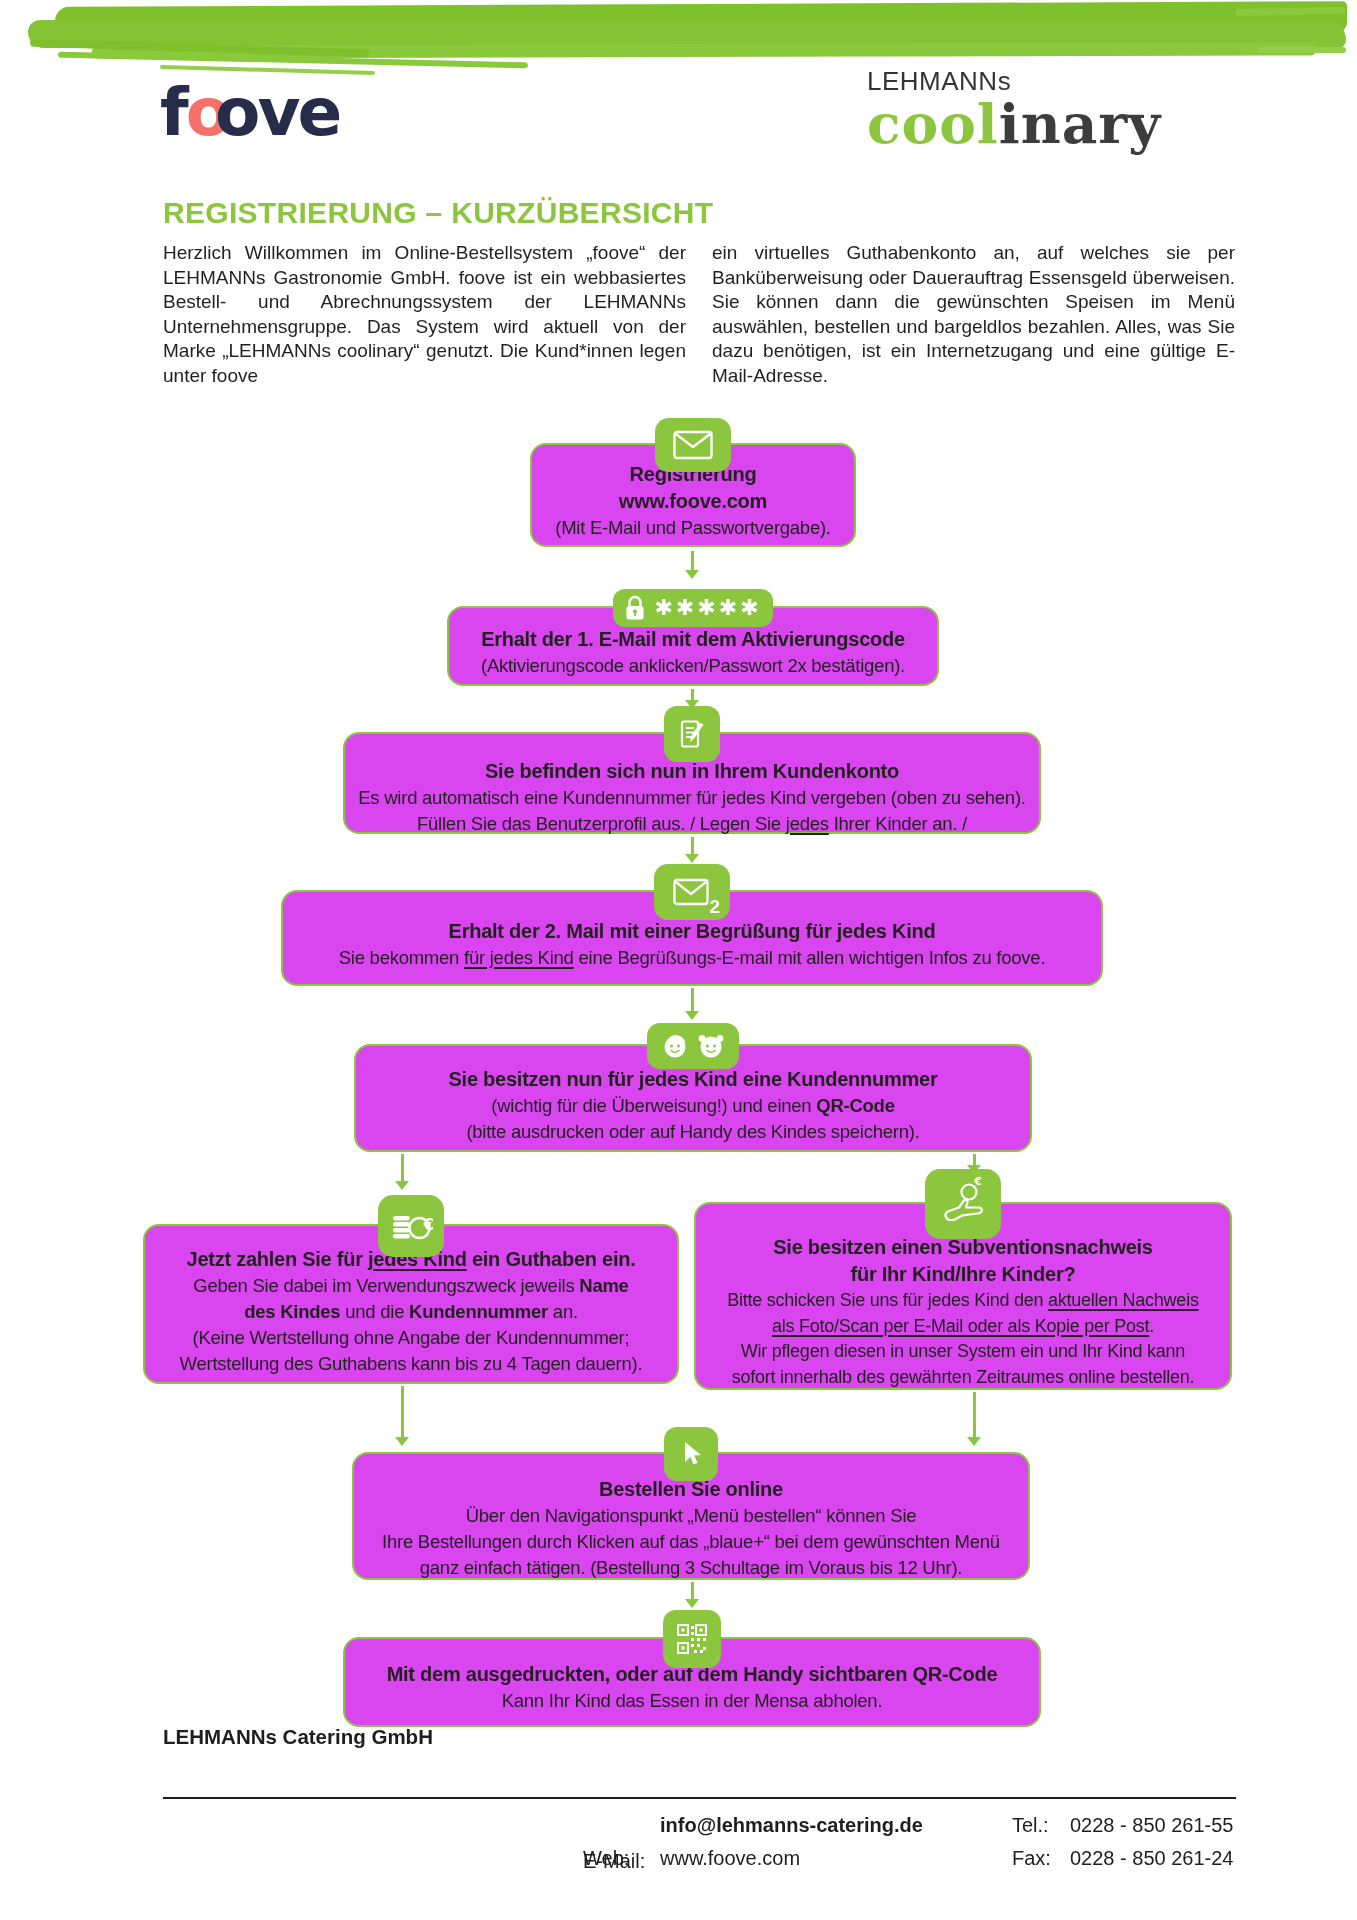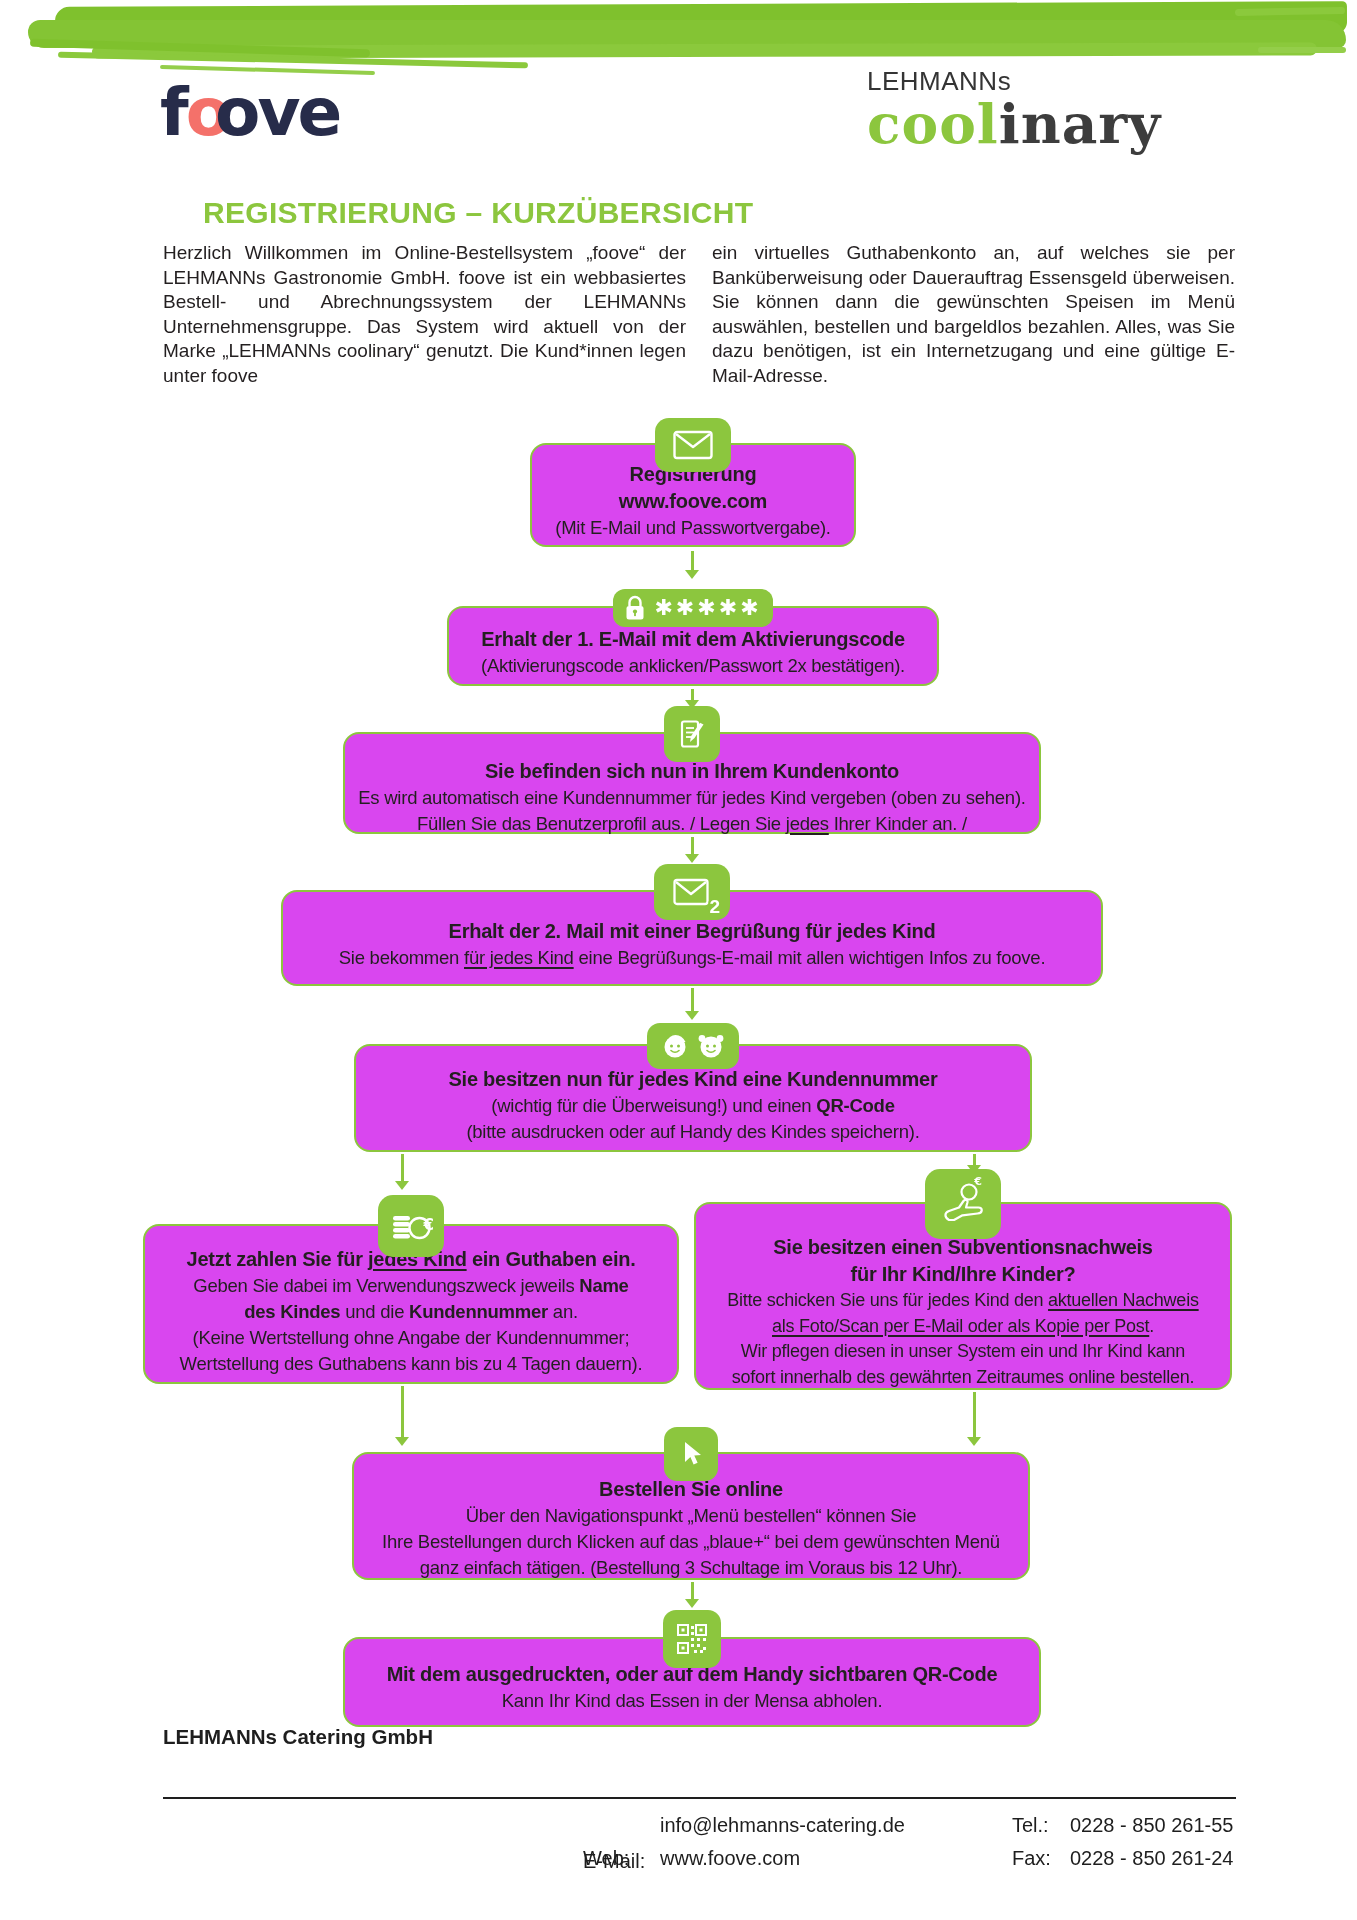"REGISTRIERUNG – KURZÜBERSICHT" #page-title { margin-left: 40px -> none }
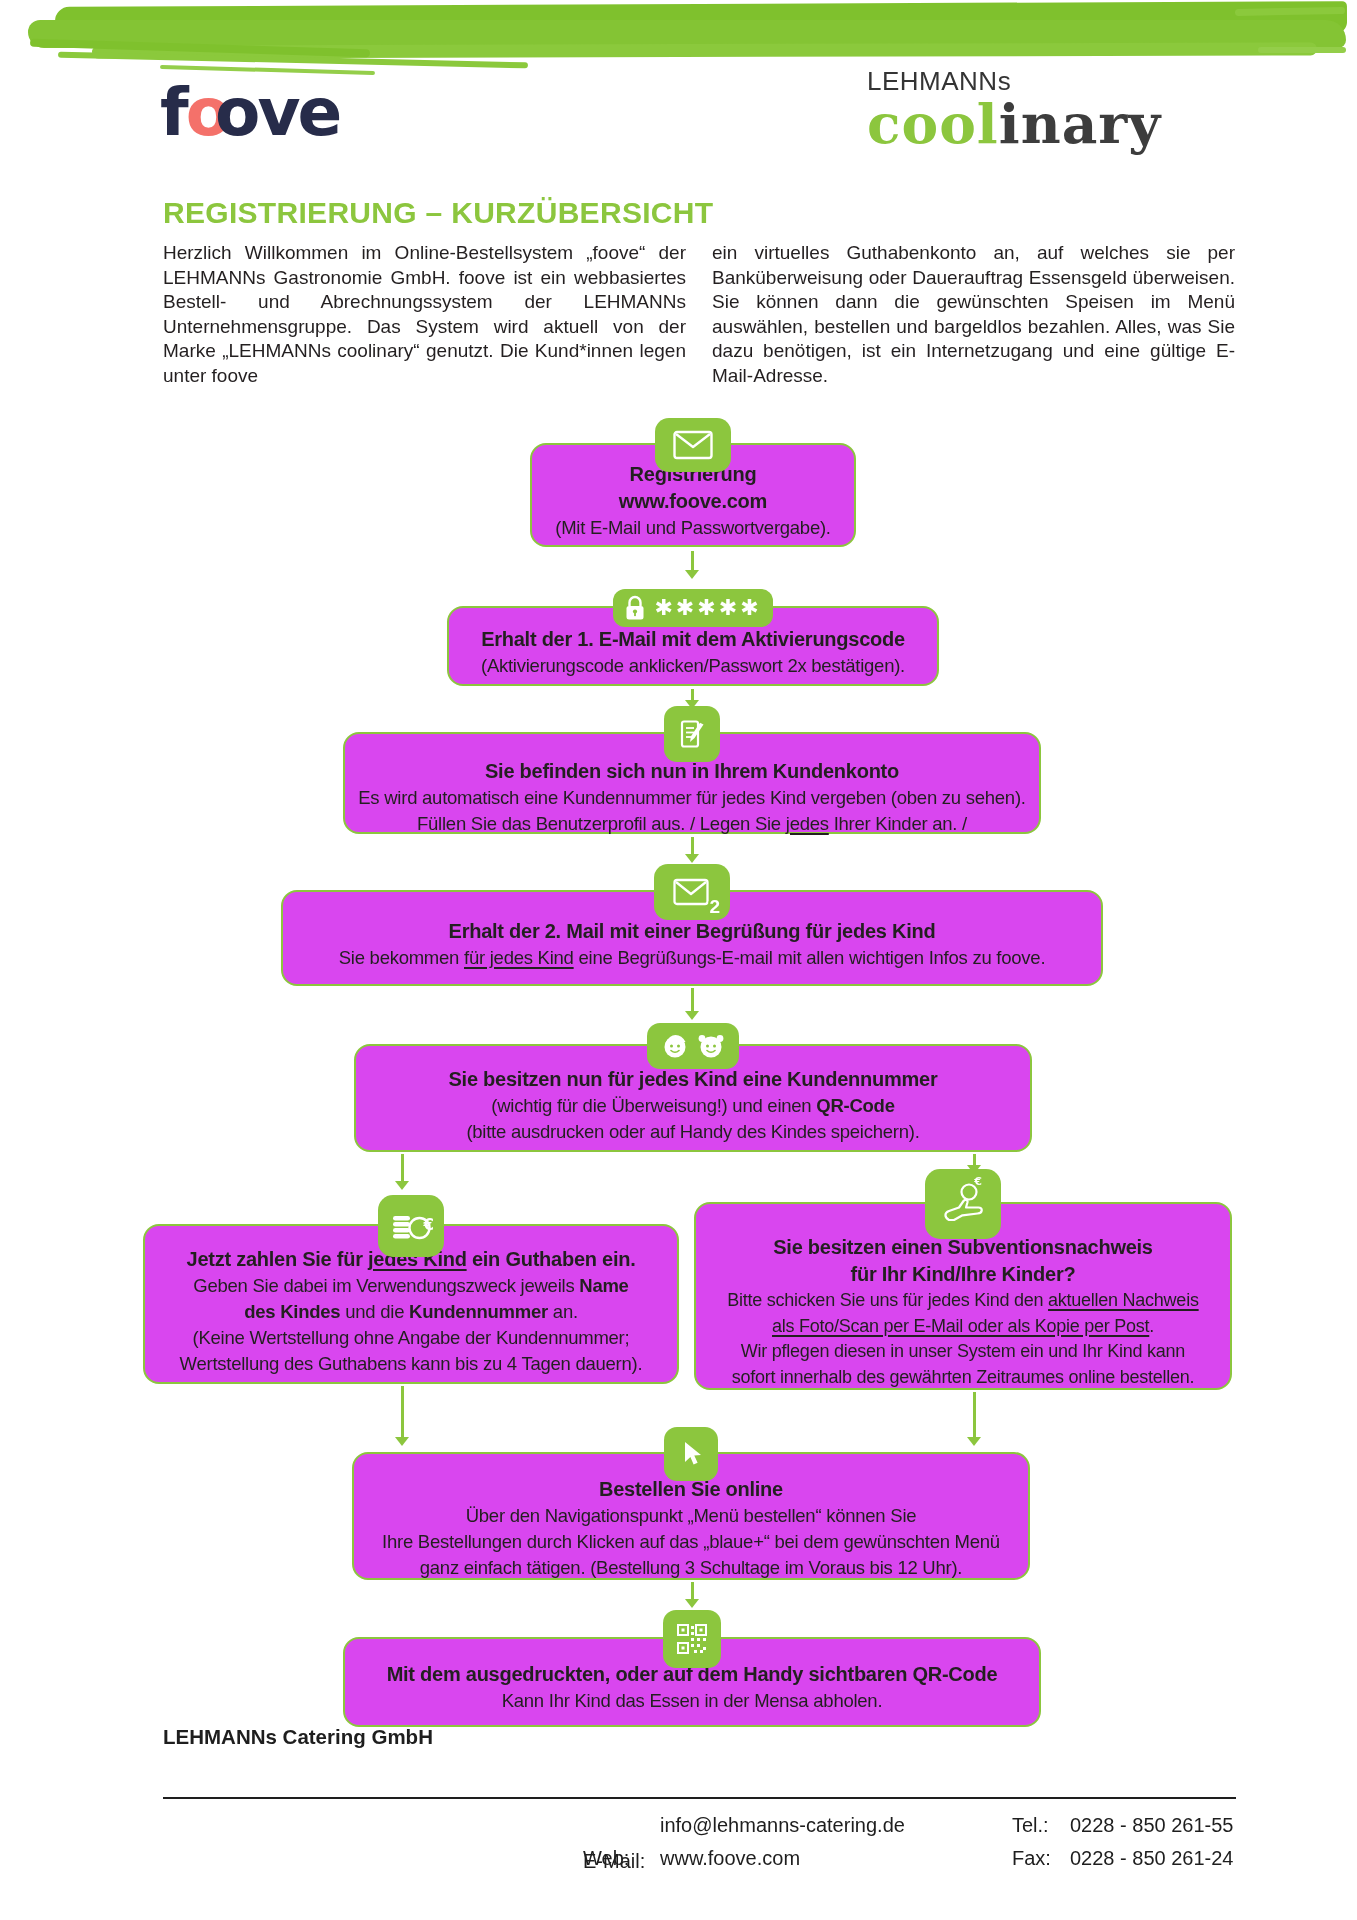"info@lehmanns-catering.de" #f-email { font-weight: none -> bold }
